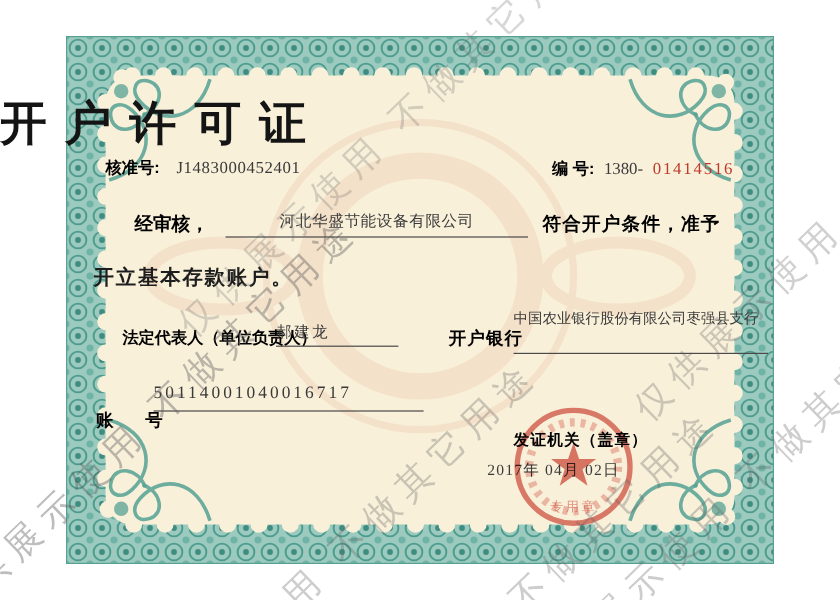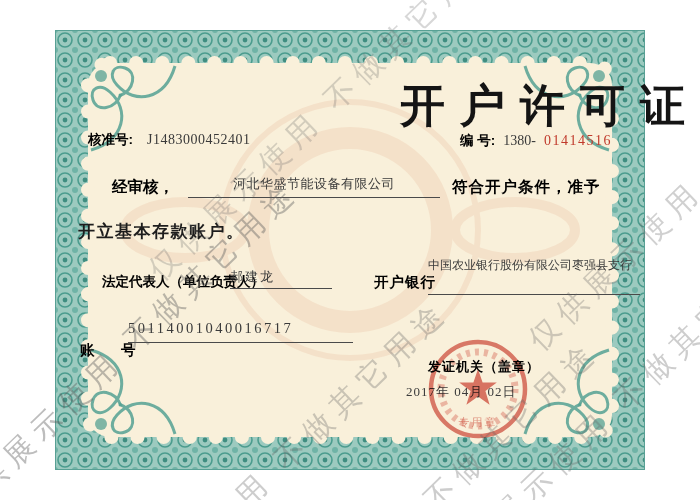"开户许可证" .title { font-size: 45px -> 39px; text-align: right -> left }
